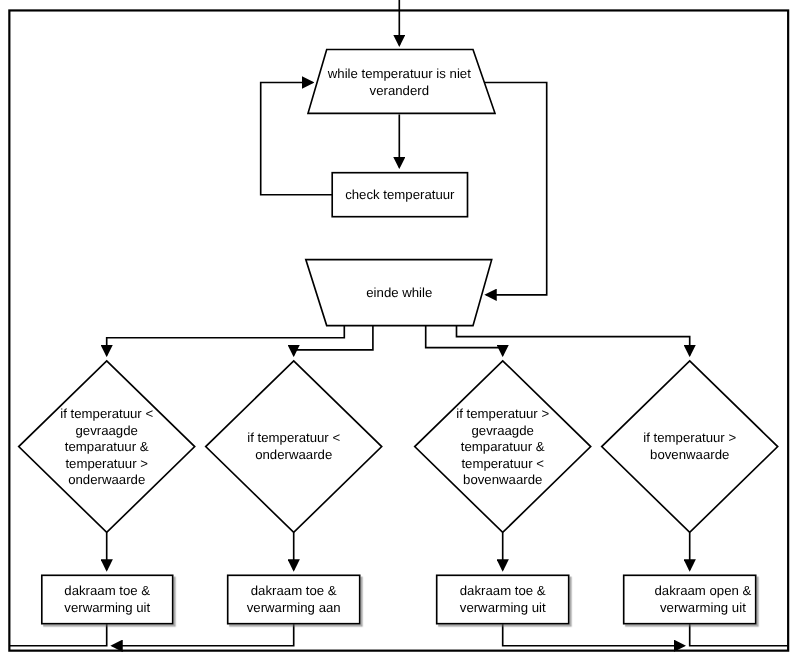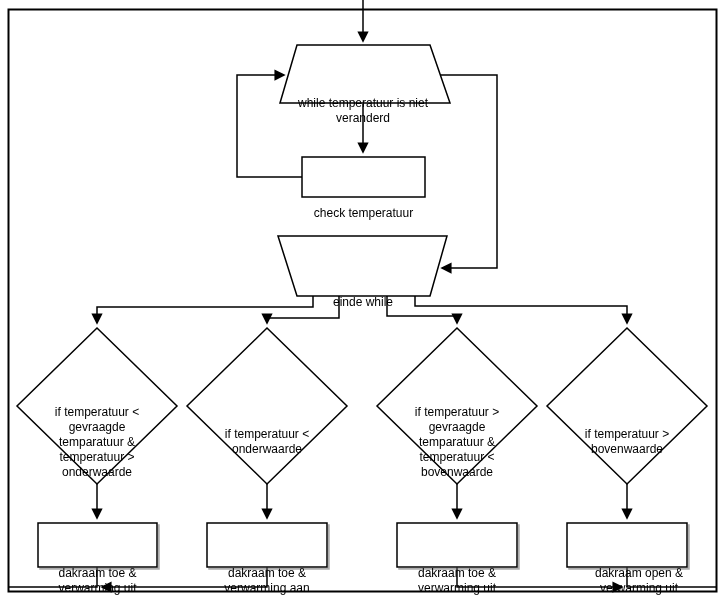"while temperatuur is niet" .lbl { margin-top: 36px -> none }
